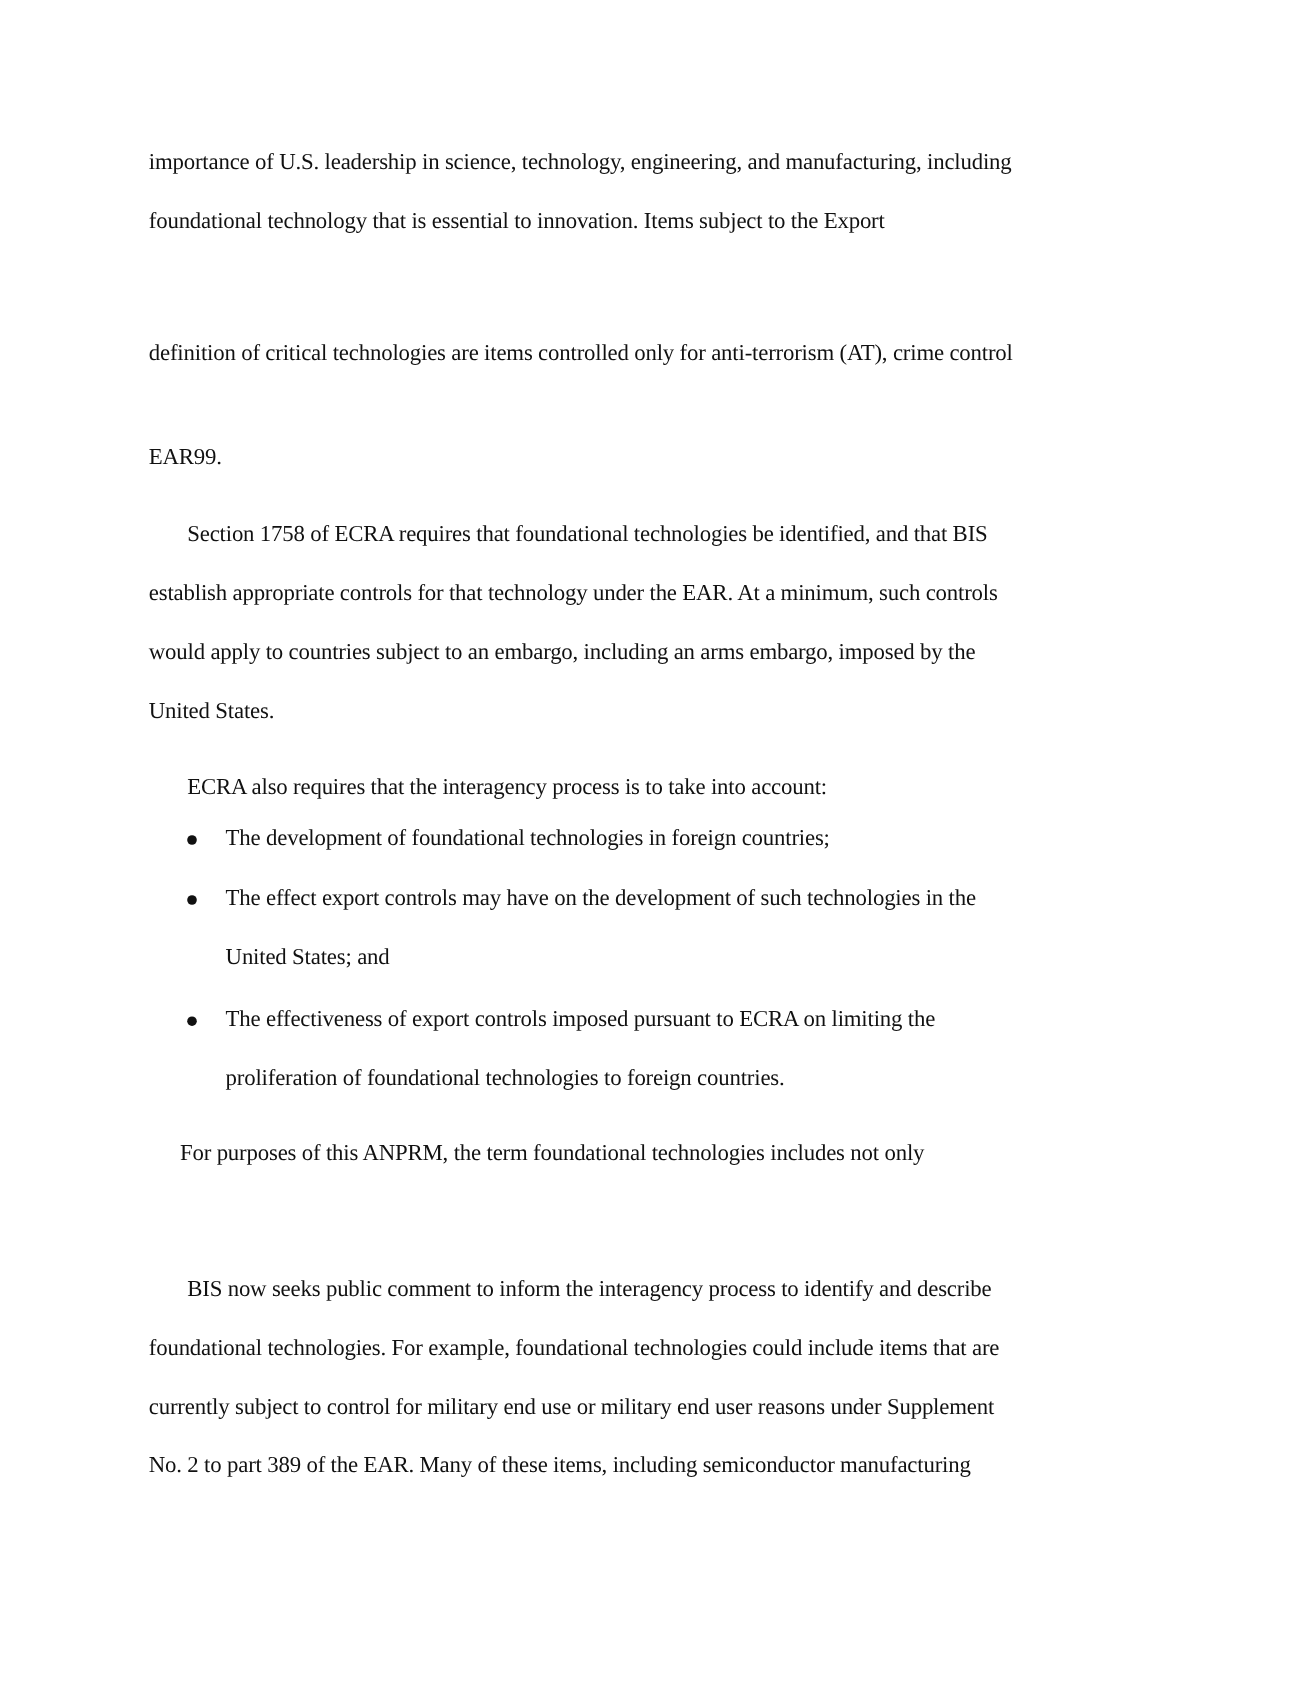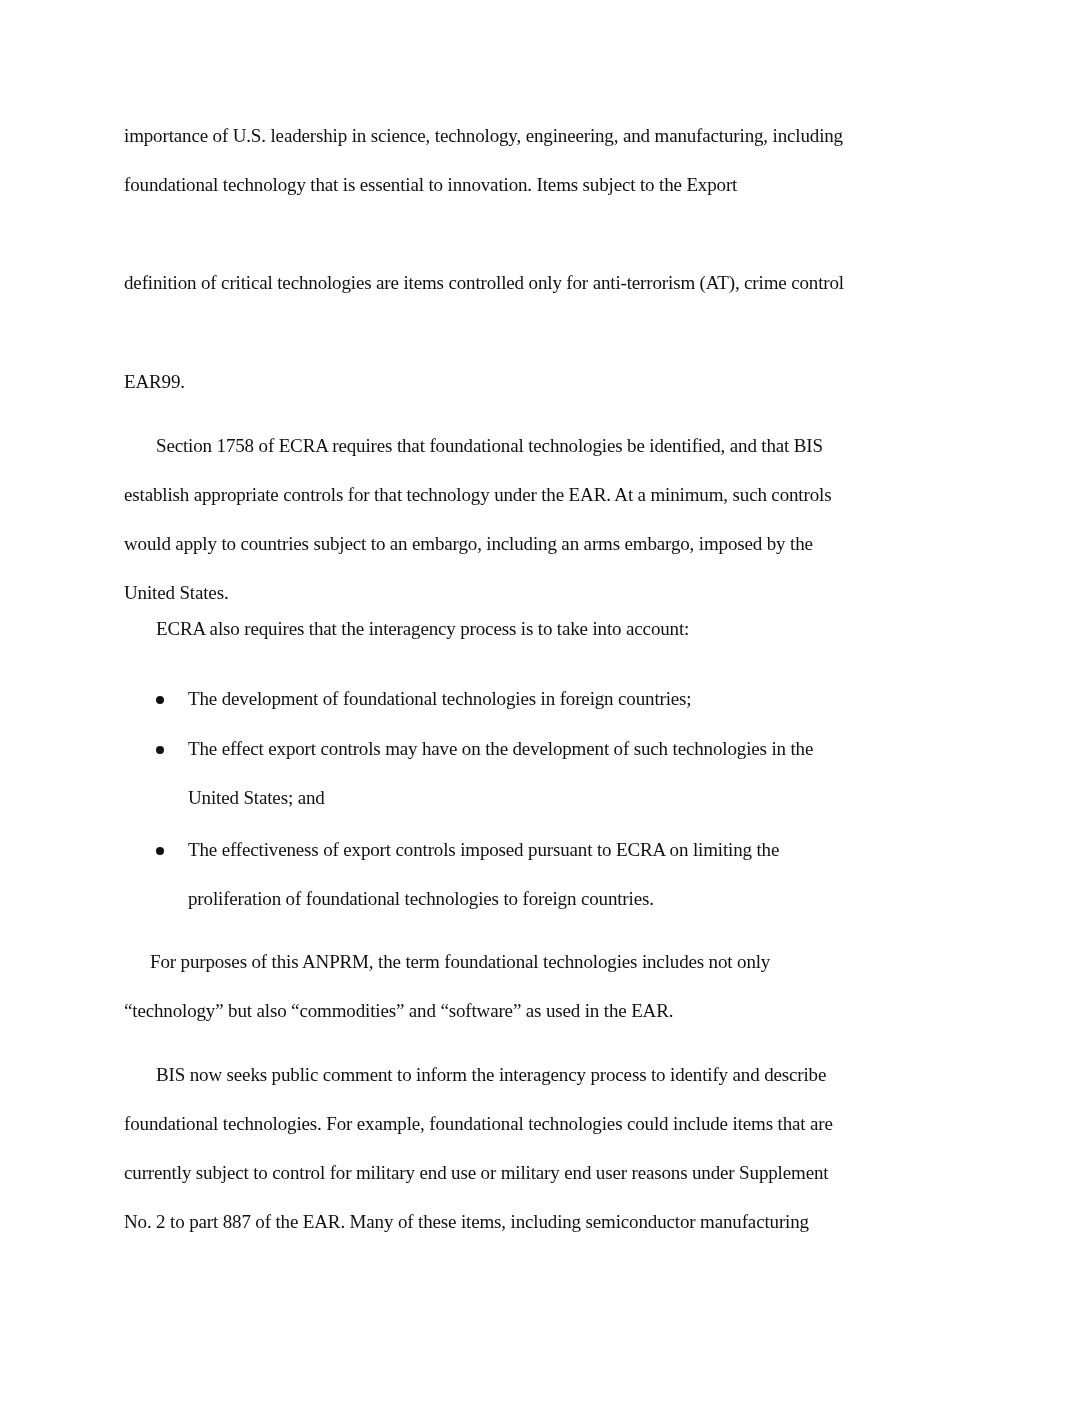"definition of critical technologies are" div.line { top: 271px -> 283px }
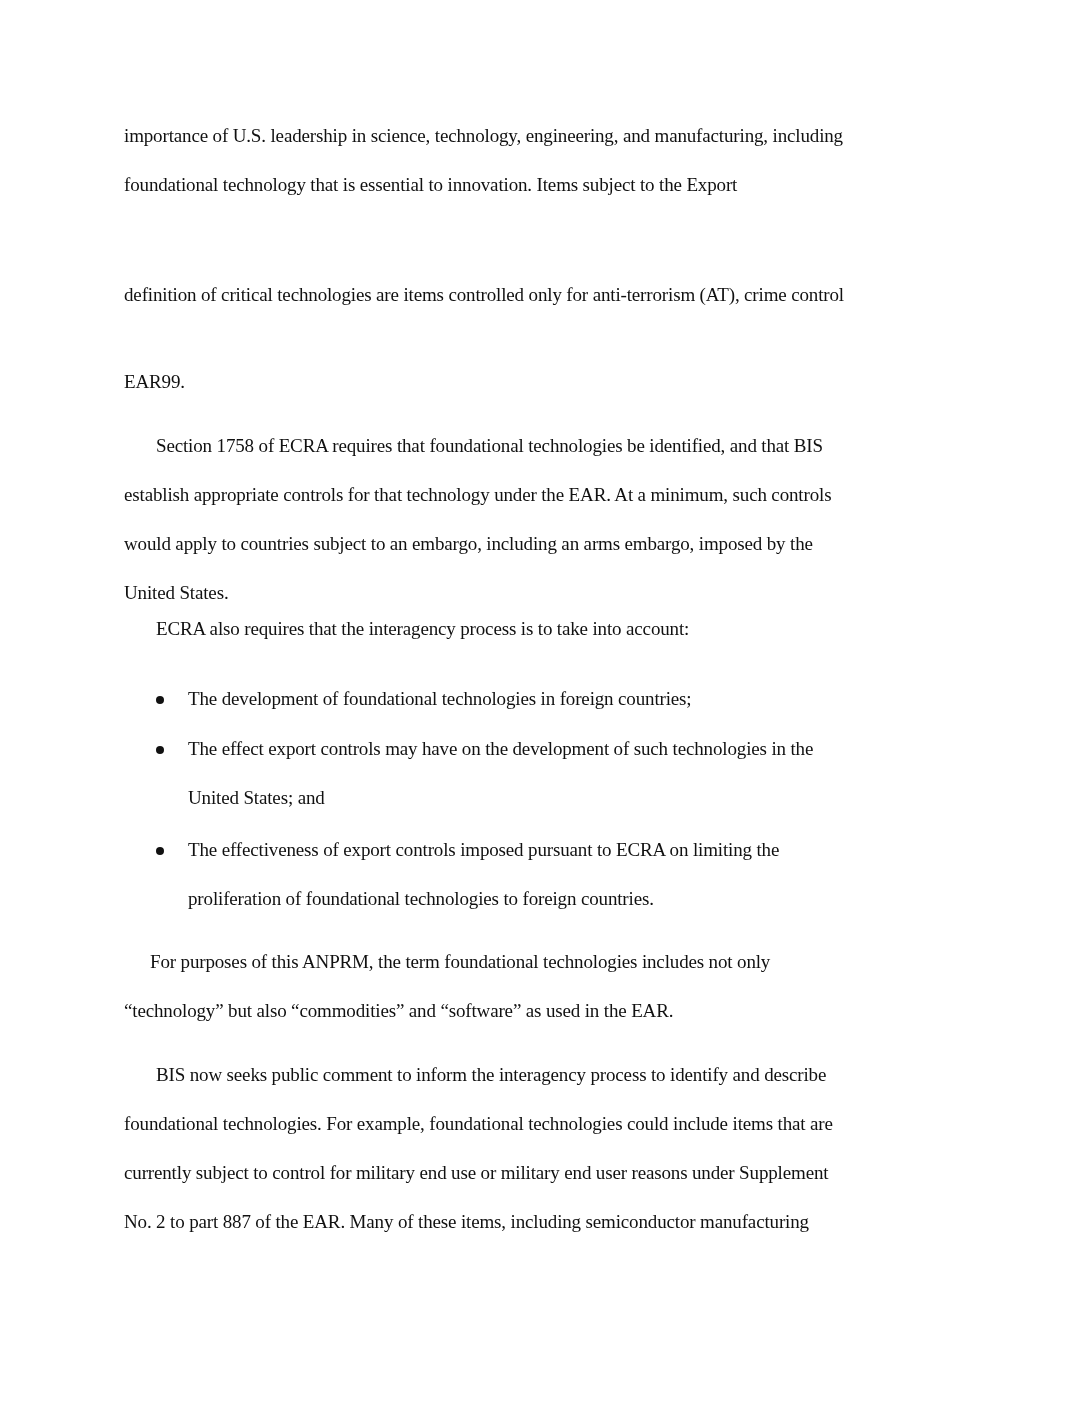"ECRA also requires that the" div.line { top: 617px -> 645px }
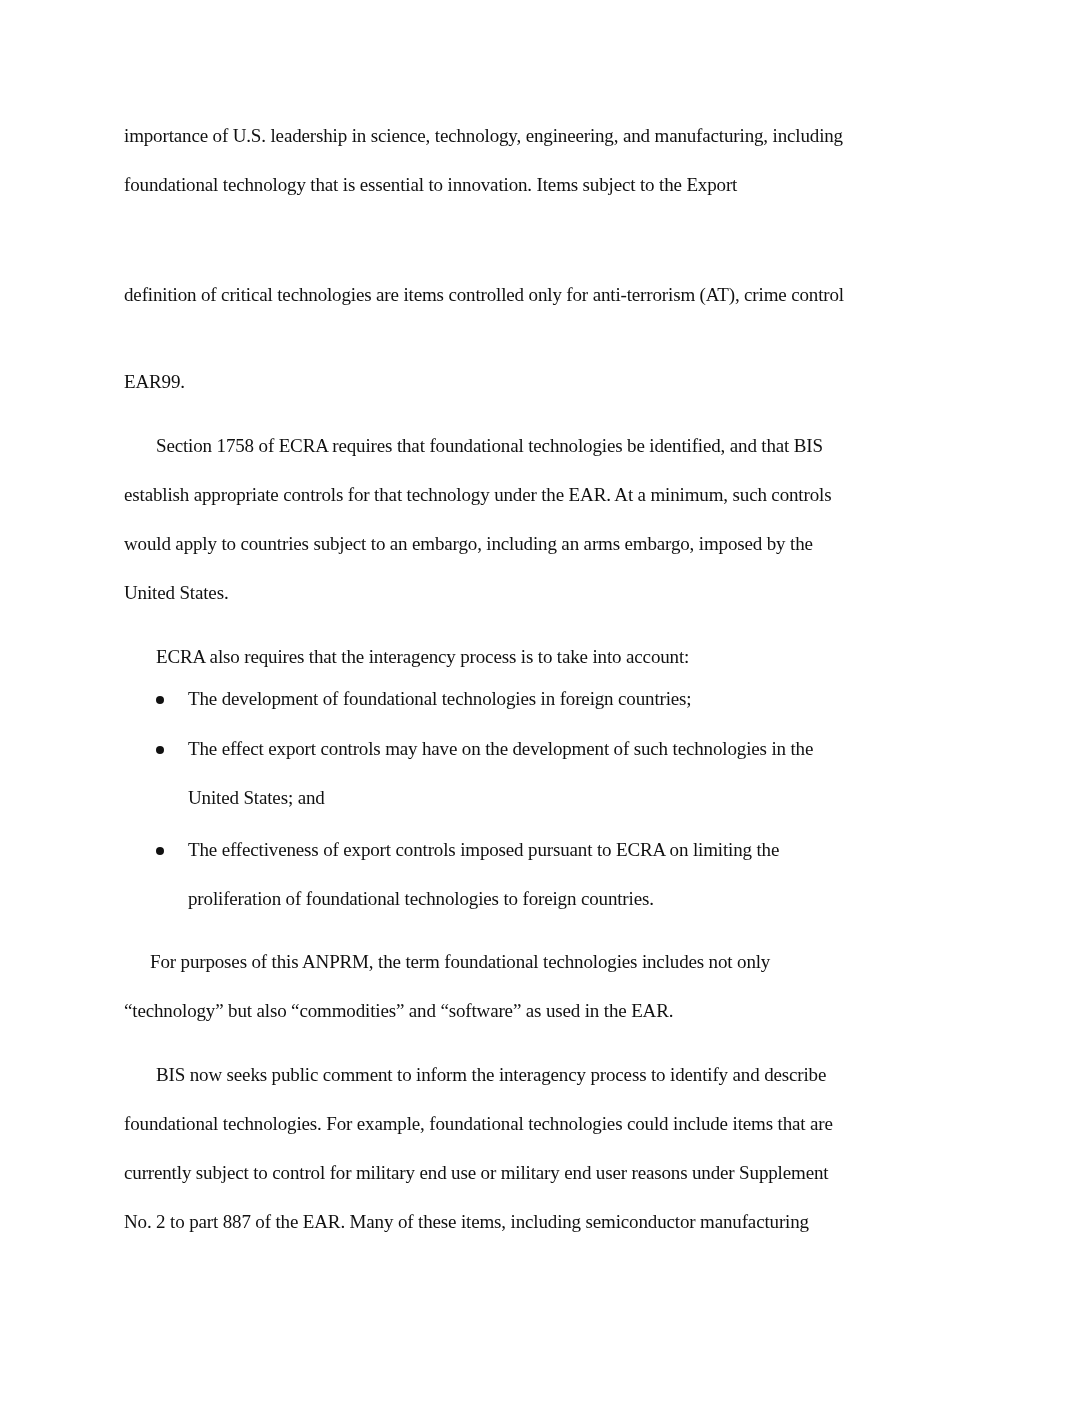"“technology” but also “commodities” and" div.line { html: <div>“technology” but also “commodities” and “software” as used in the EAR.</div> -> none }
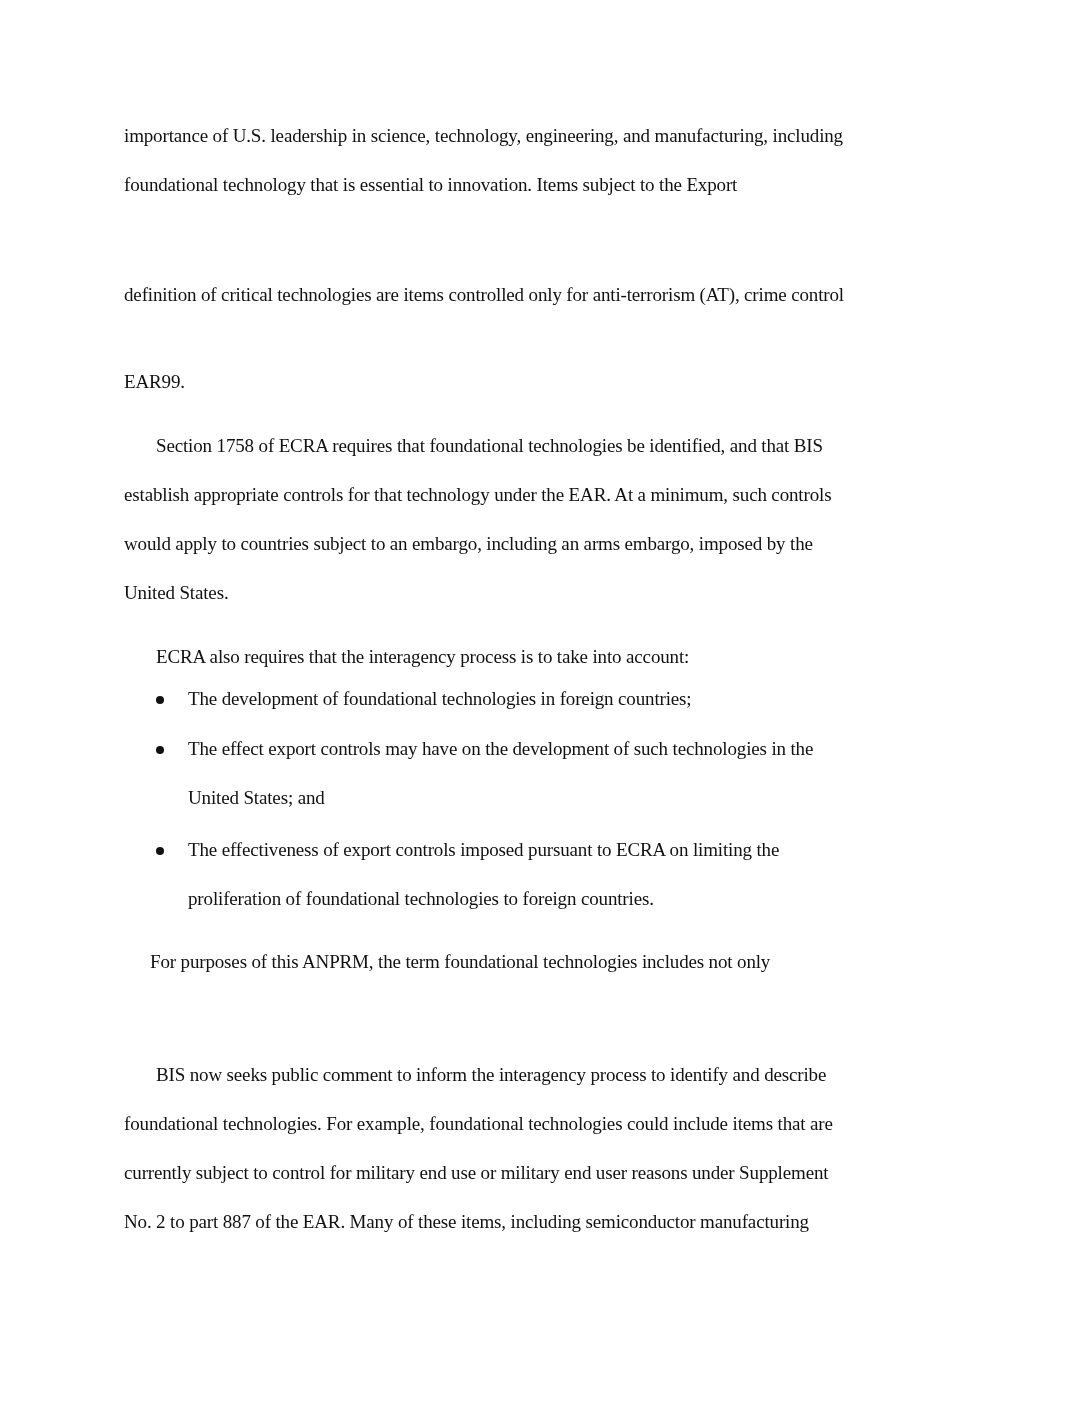"No. 2 to part 887" div.line { text: 887 -> 389 }
